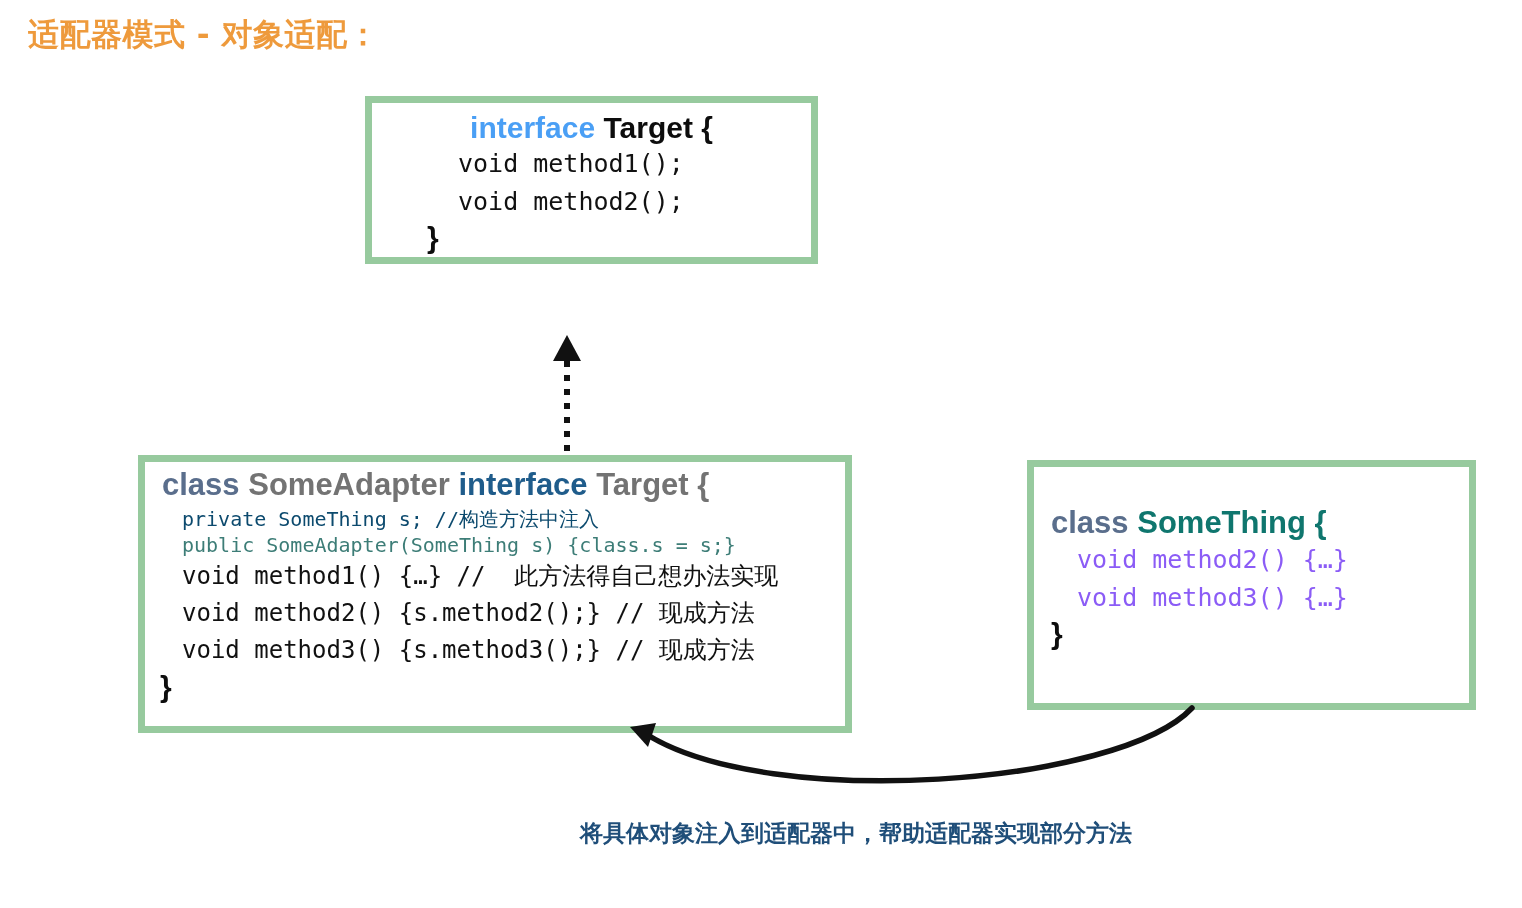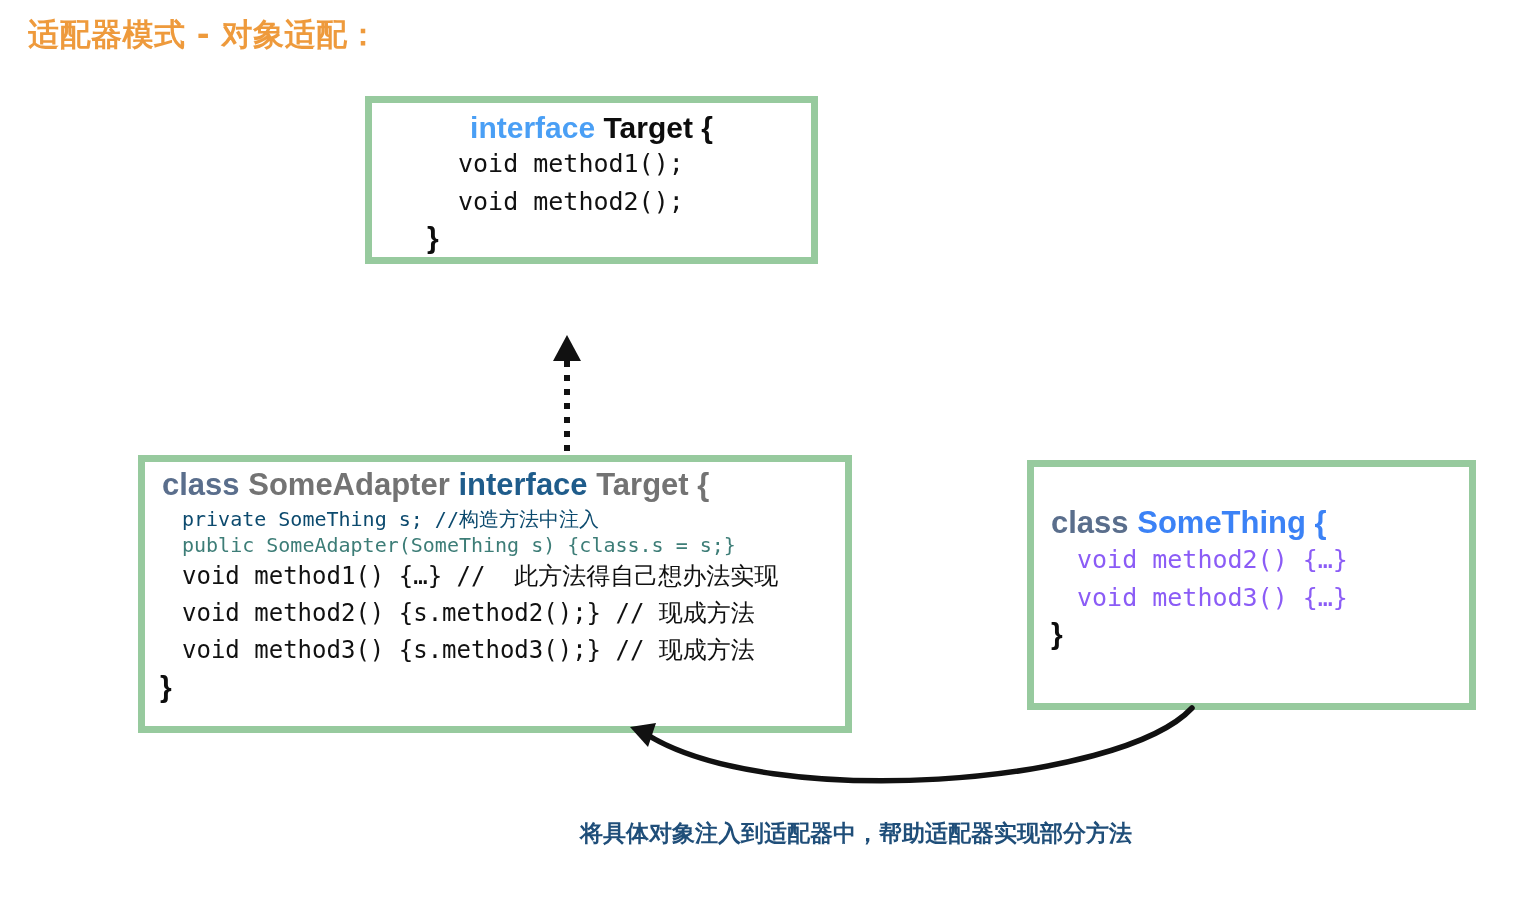"SomeThing {" #something-box .hdr .cls { color: #3b82f6 -> #0f766e }
